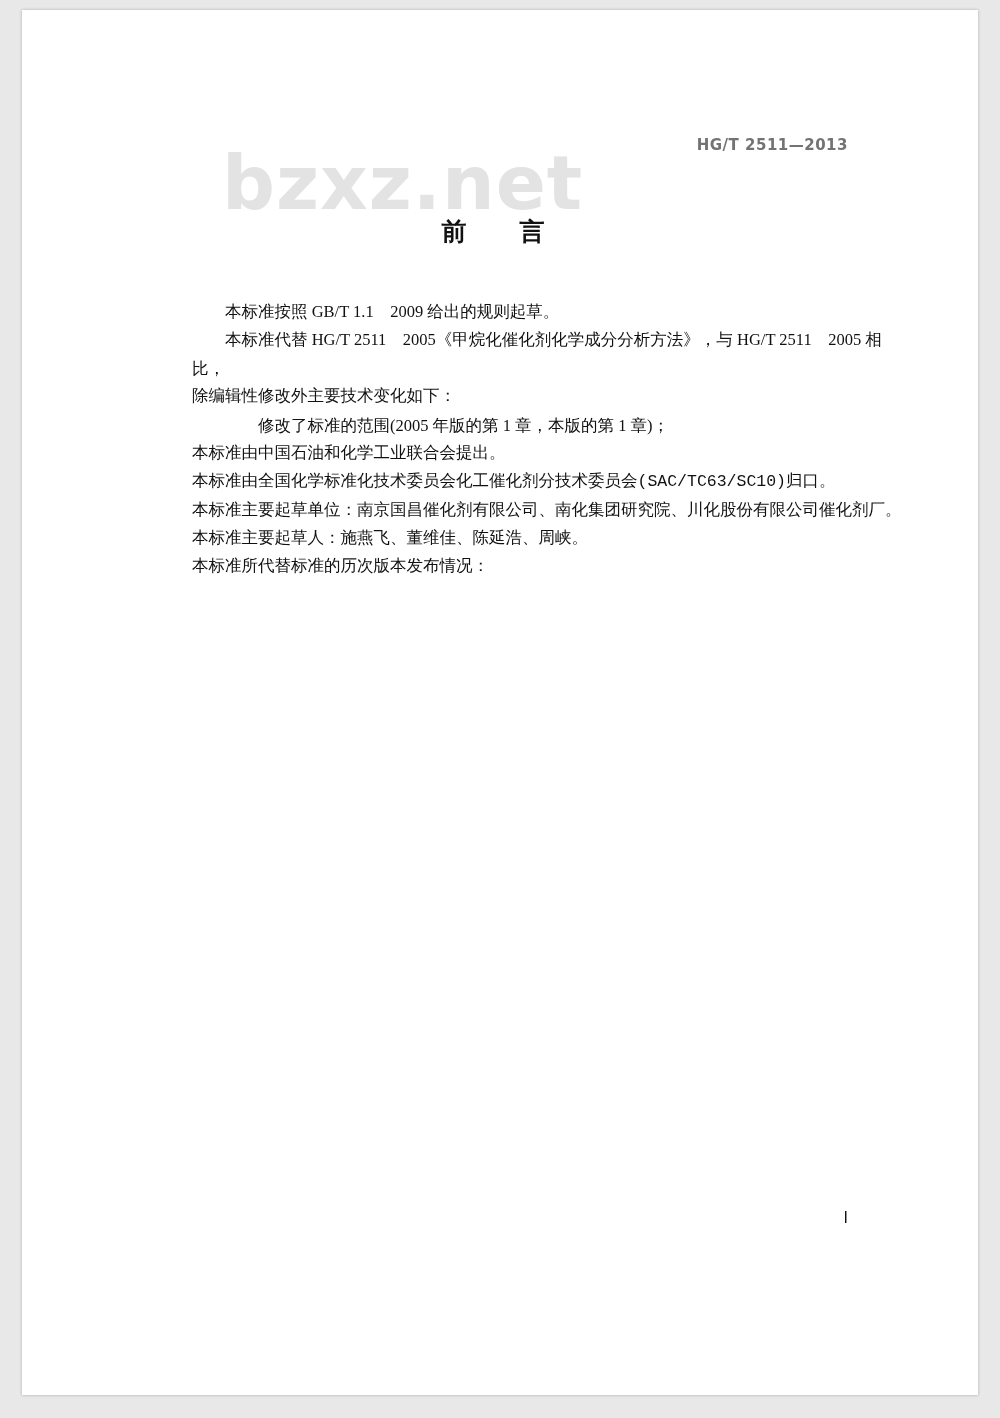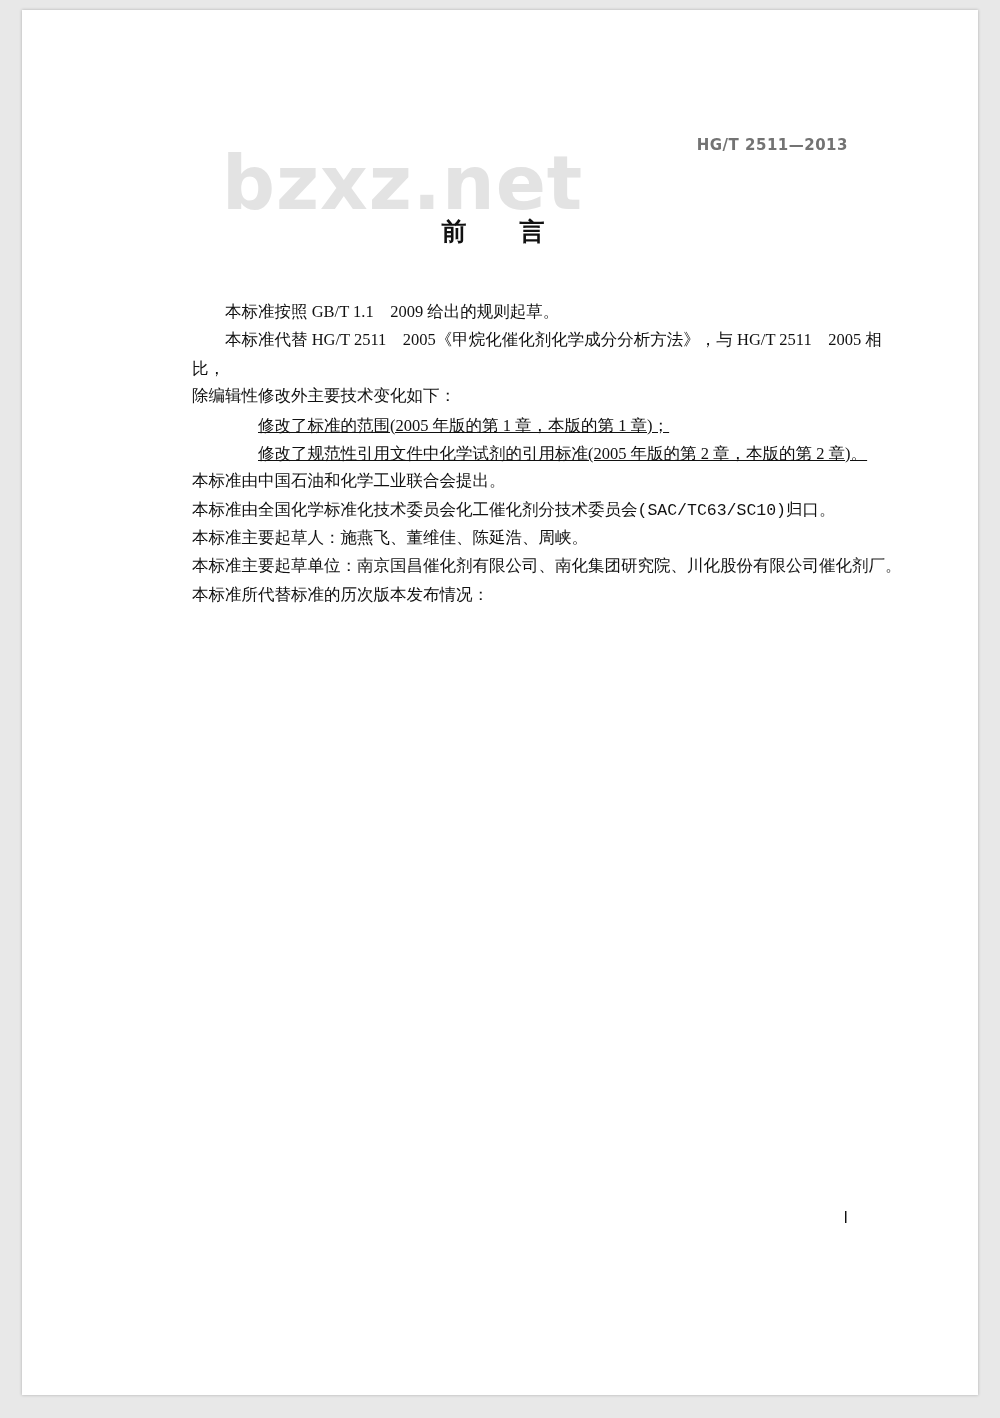"修改了标准的范围(2005 年版的第 1 章，本版的第 1" .indent2 { text-decoration: underline -> none }
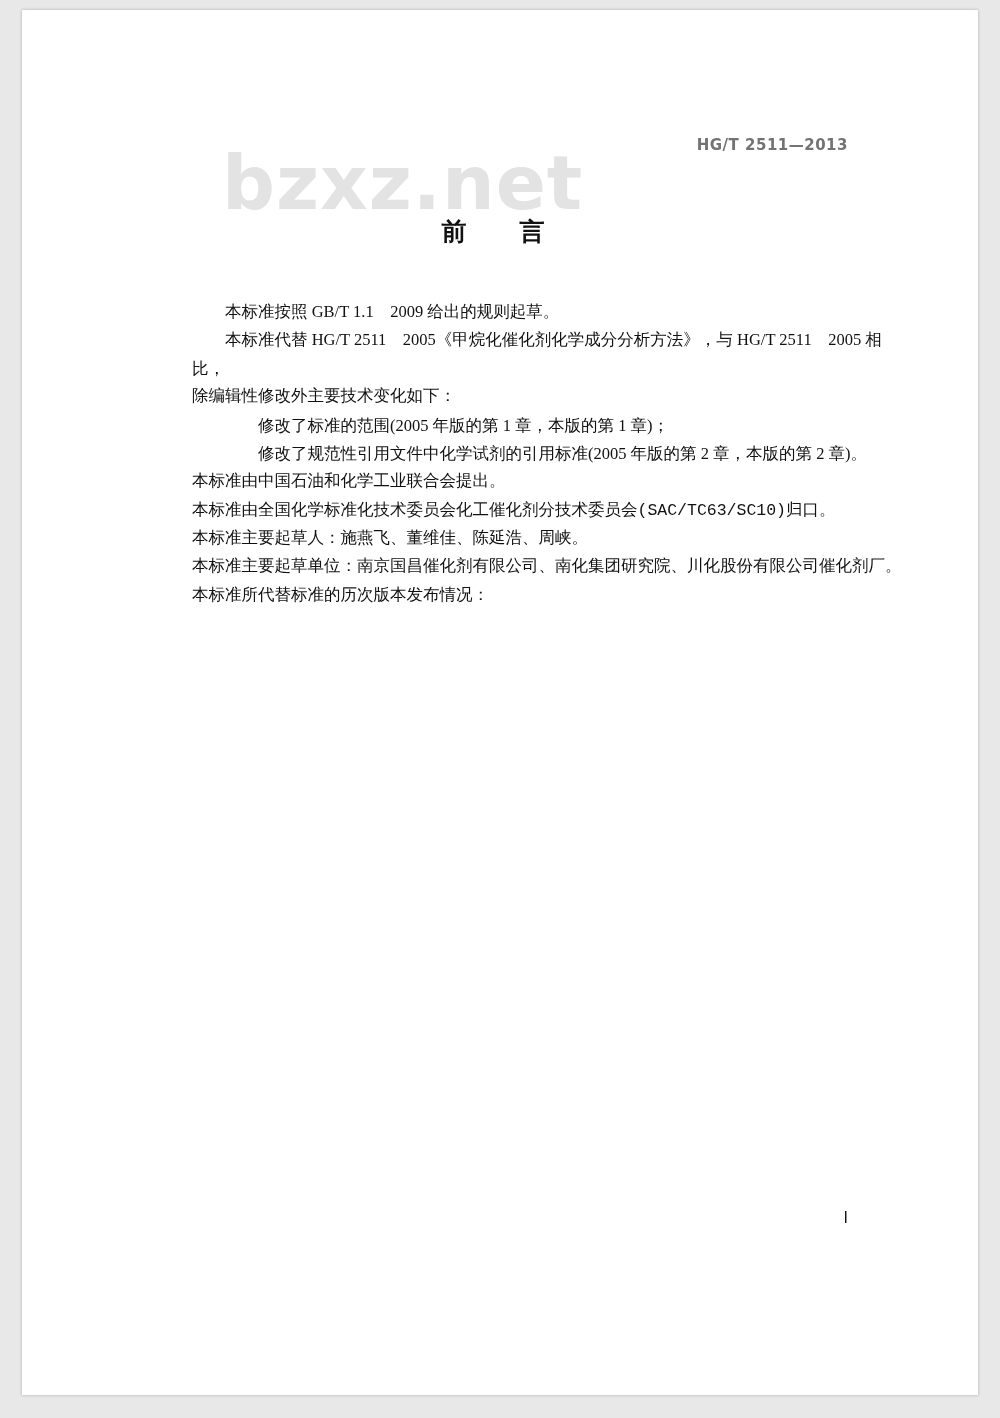"修改了规范性引用文件中化学试剂的引用标准(2005 年版的第 2 章，本版的第" p.p { html: <p>修改了规范性引用文件中化学试剂的引用标准(2005 年版的第 2 章，本版的第 2 章)。</p> -> none }
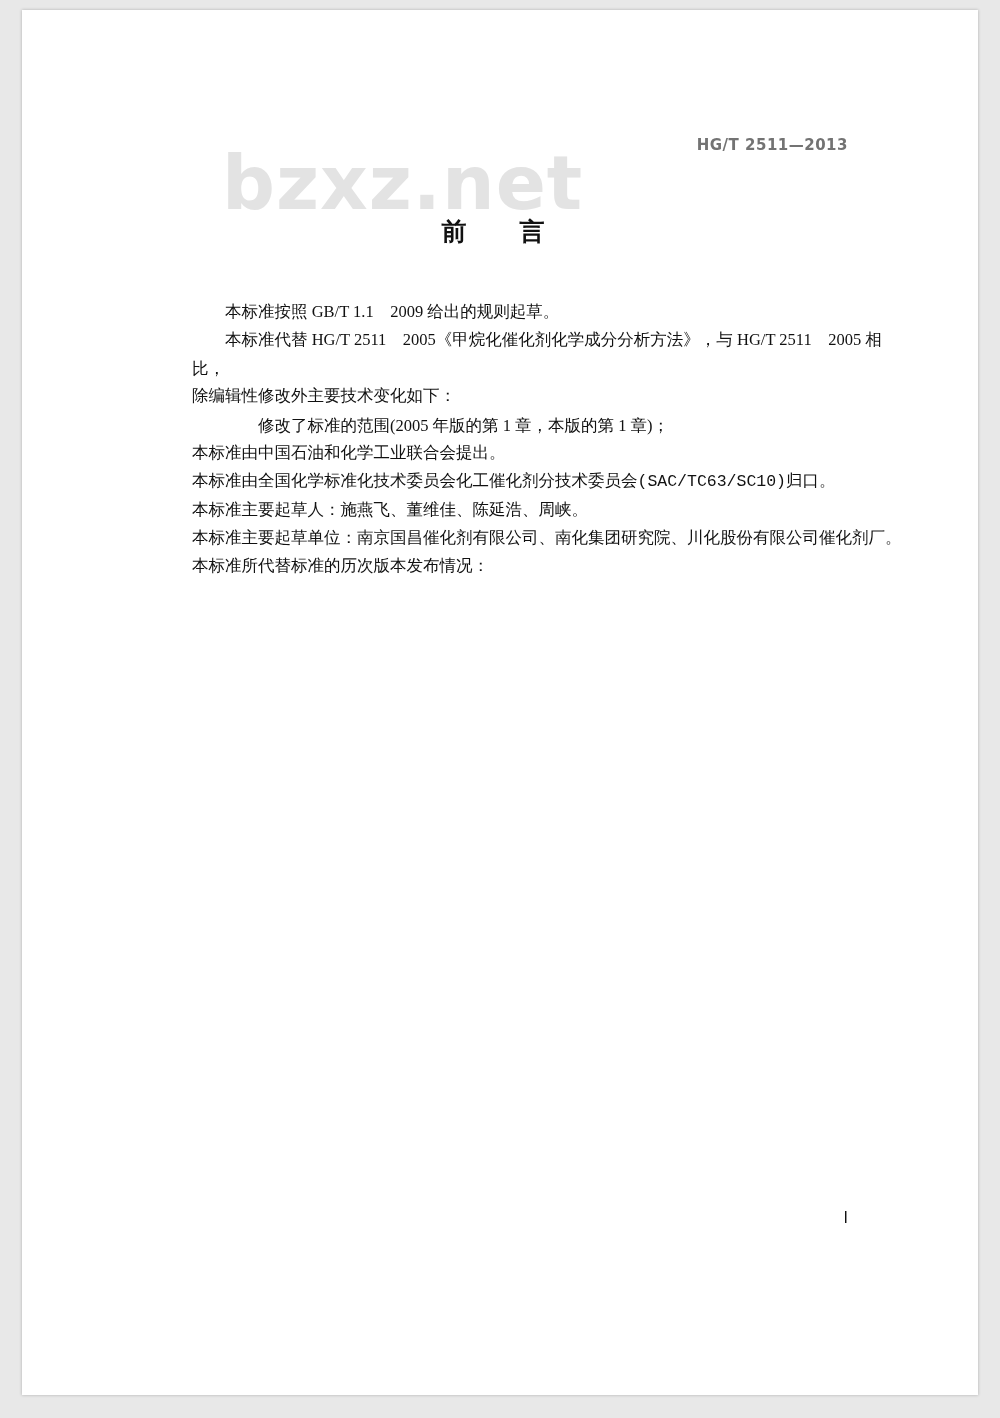"本标准主要起草人：施燕飞、董维佳、陈延浩、周峡。" p.p { order: before "本标准主要起草单位：南京国昌催化剂有限公司、南化集团研究院、川化股份有限公司催化" -> after "本标准主要起草单位：南京国昌催化剂有限公司、南化集团研究院、川化股份有限公司催化" }
